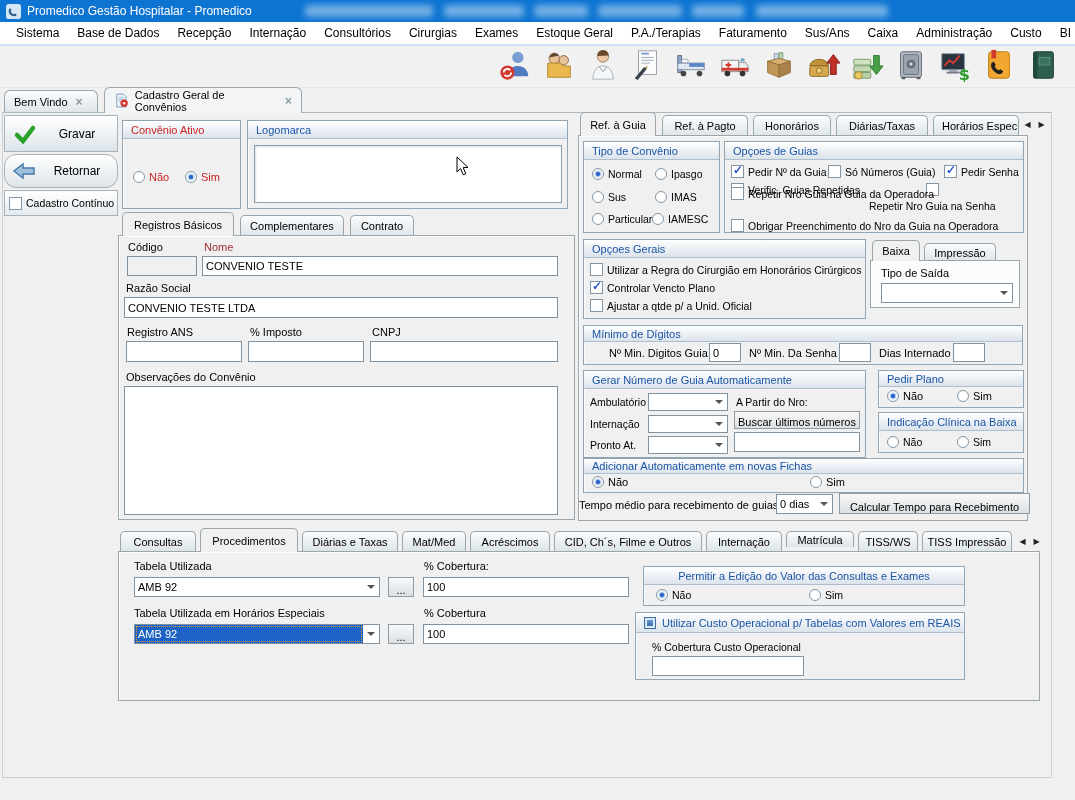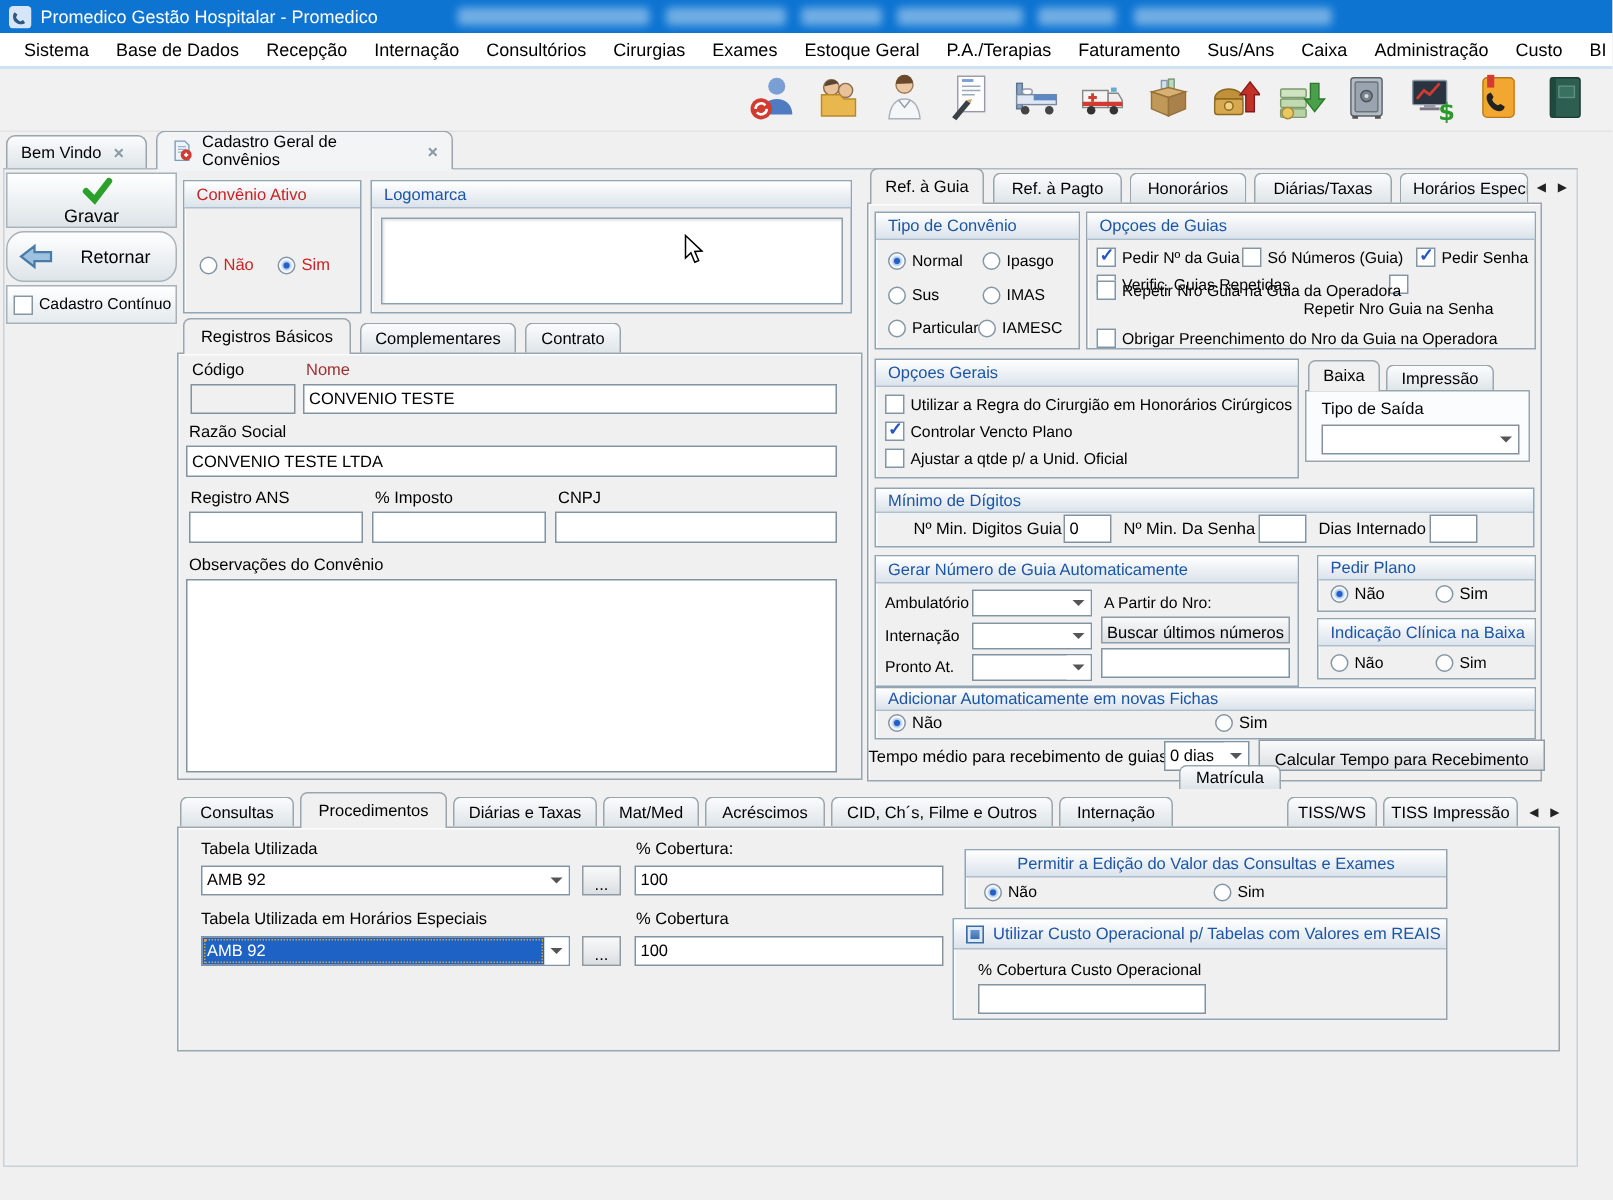"Gravar" div.side-btn { flex-direction: column -> none }
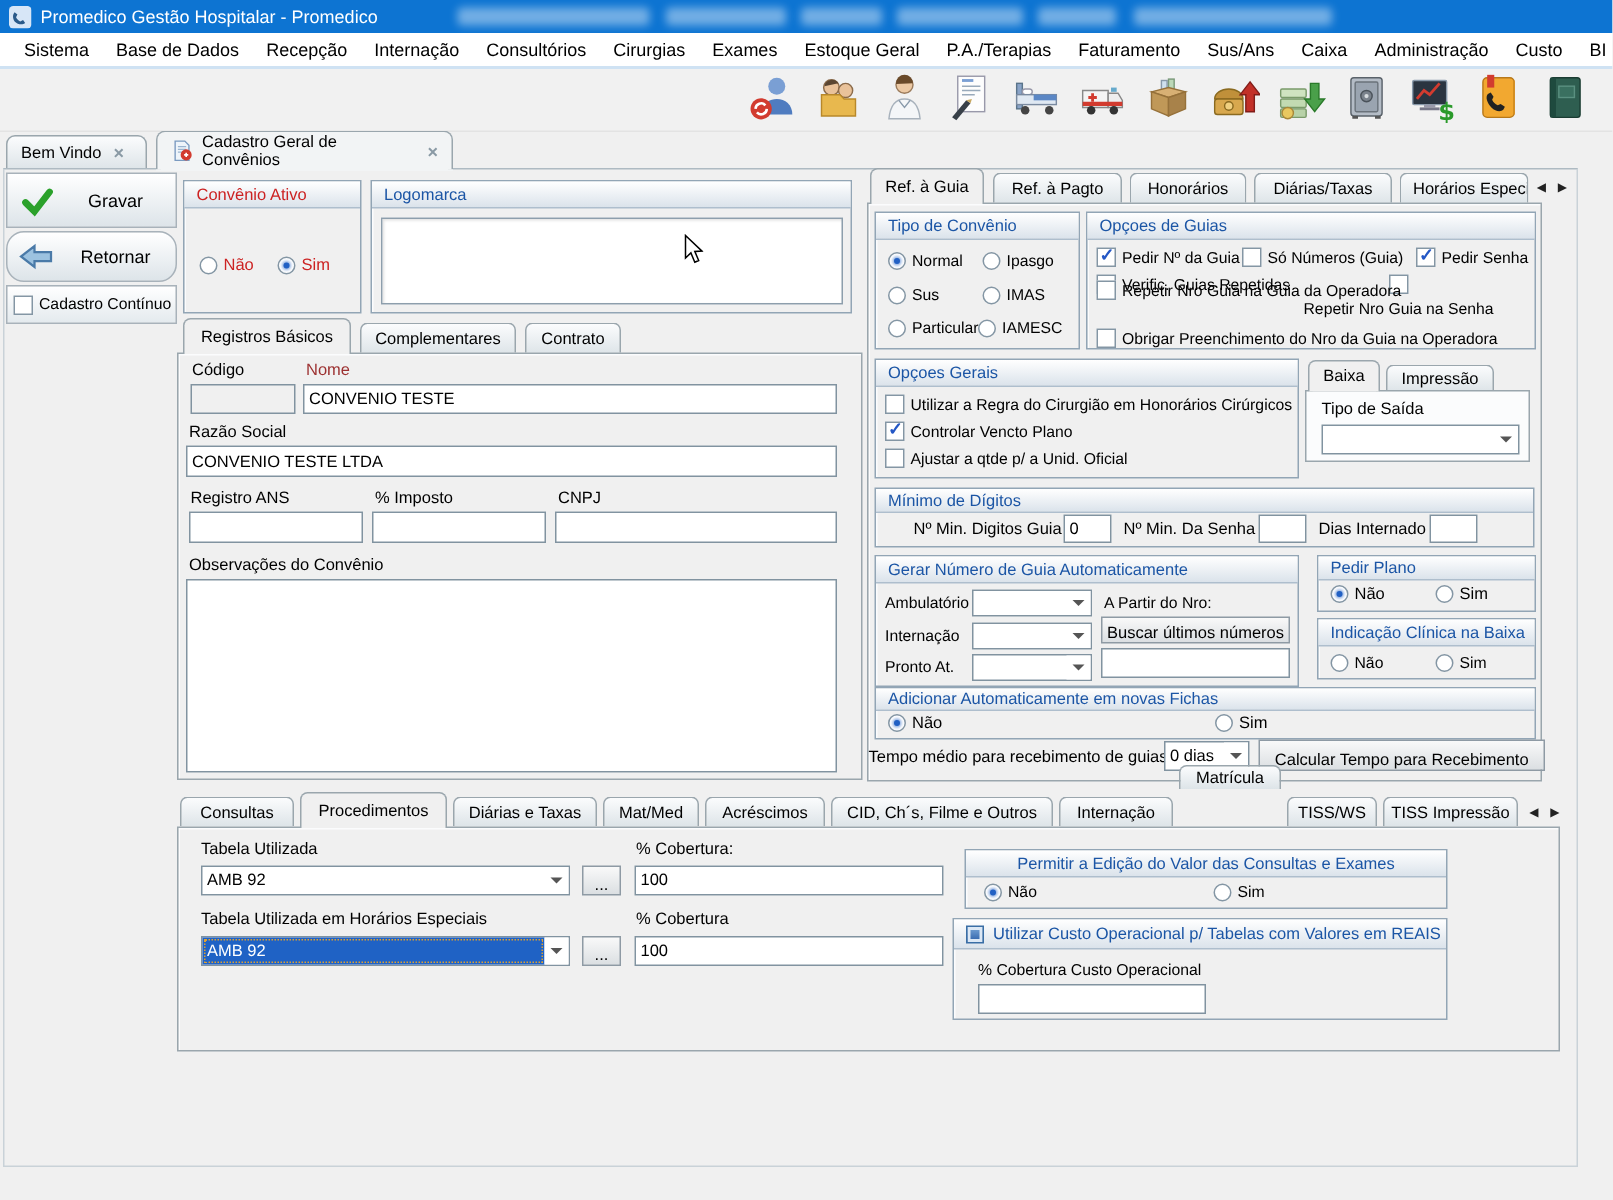"Matrícula" div.itab { top: 510px -> 531px }
